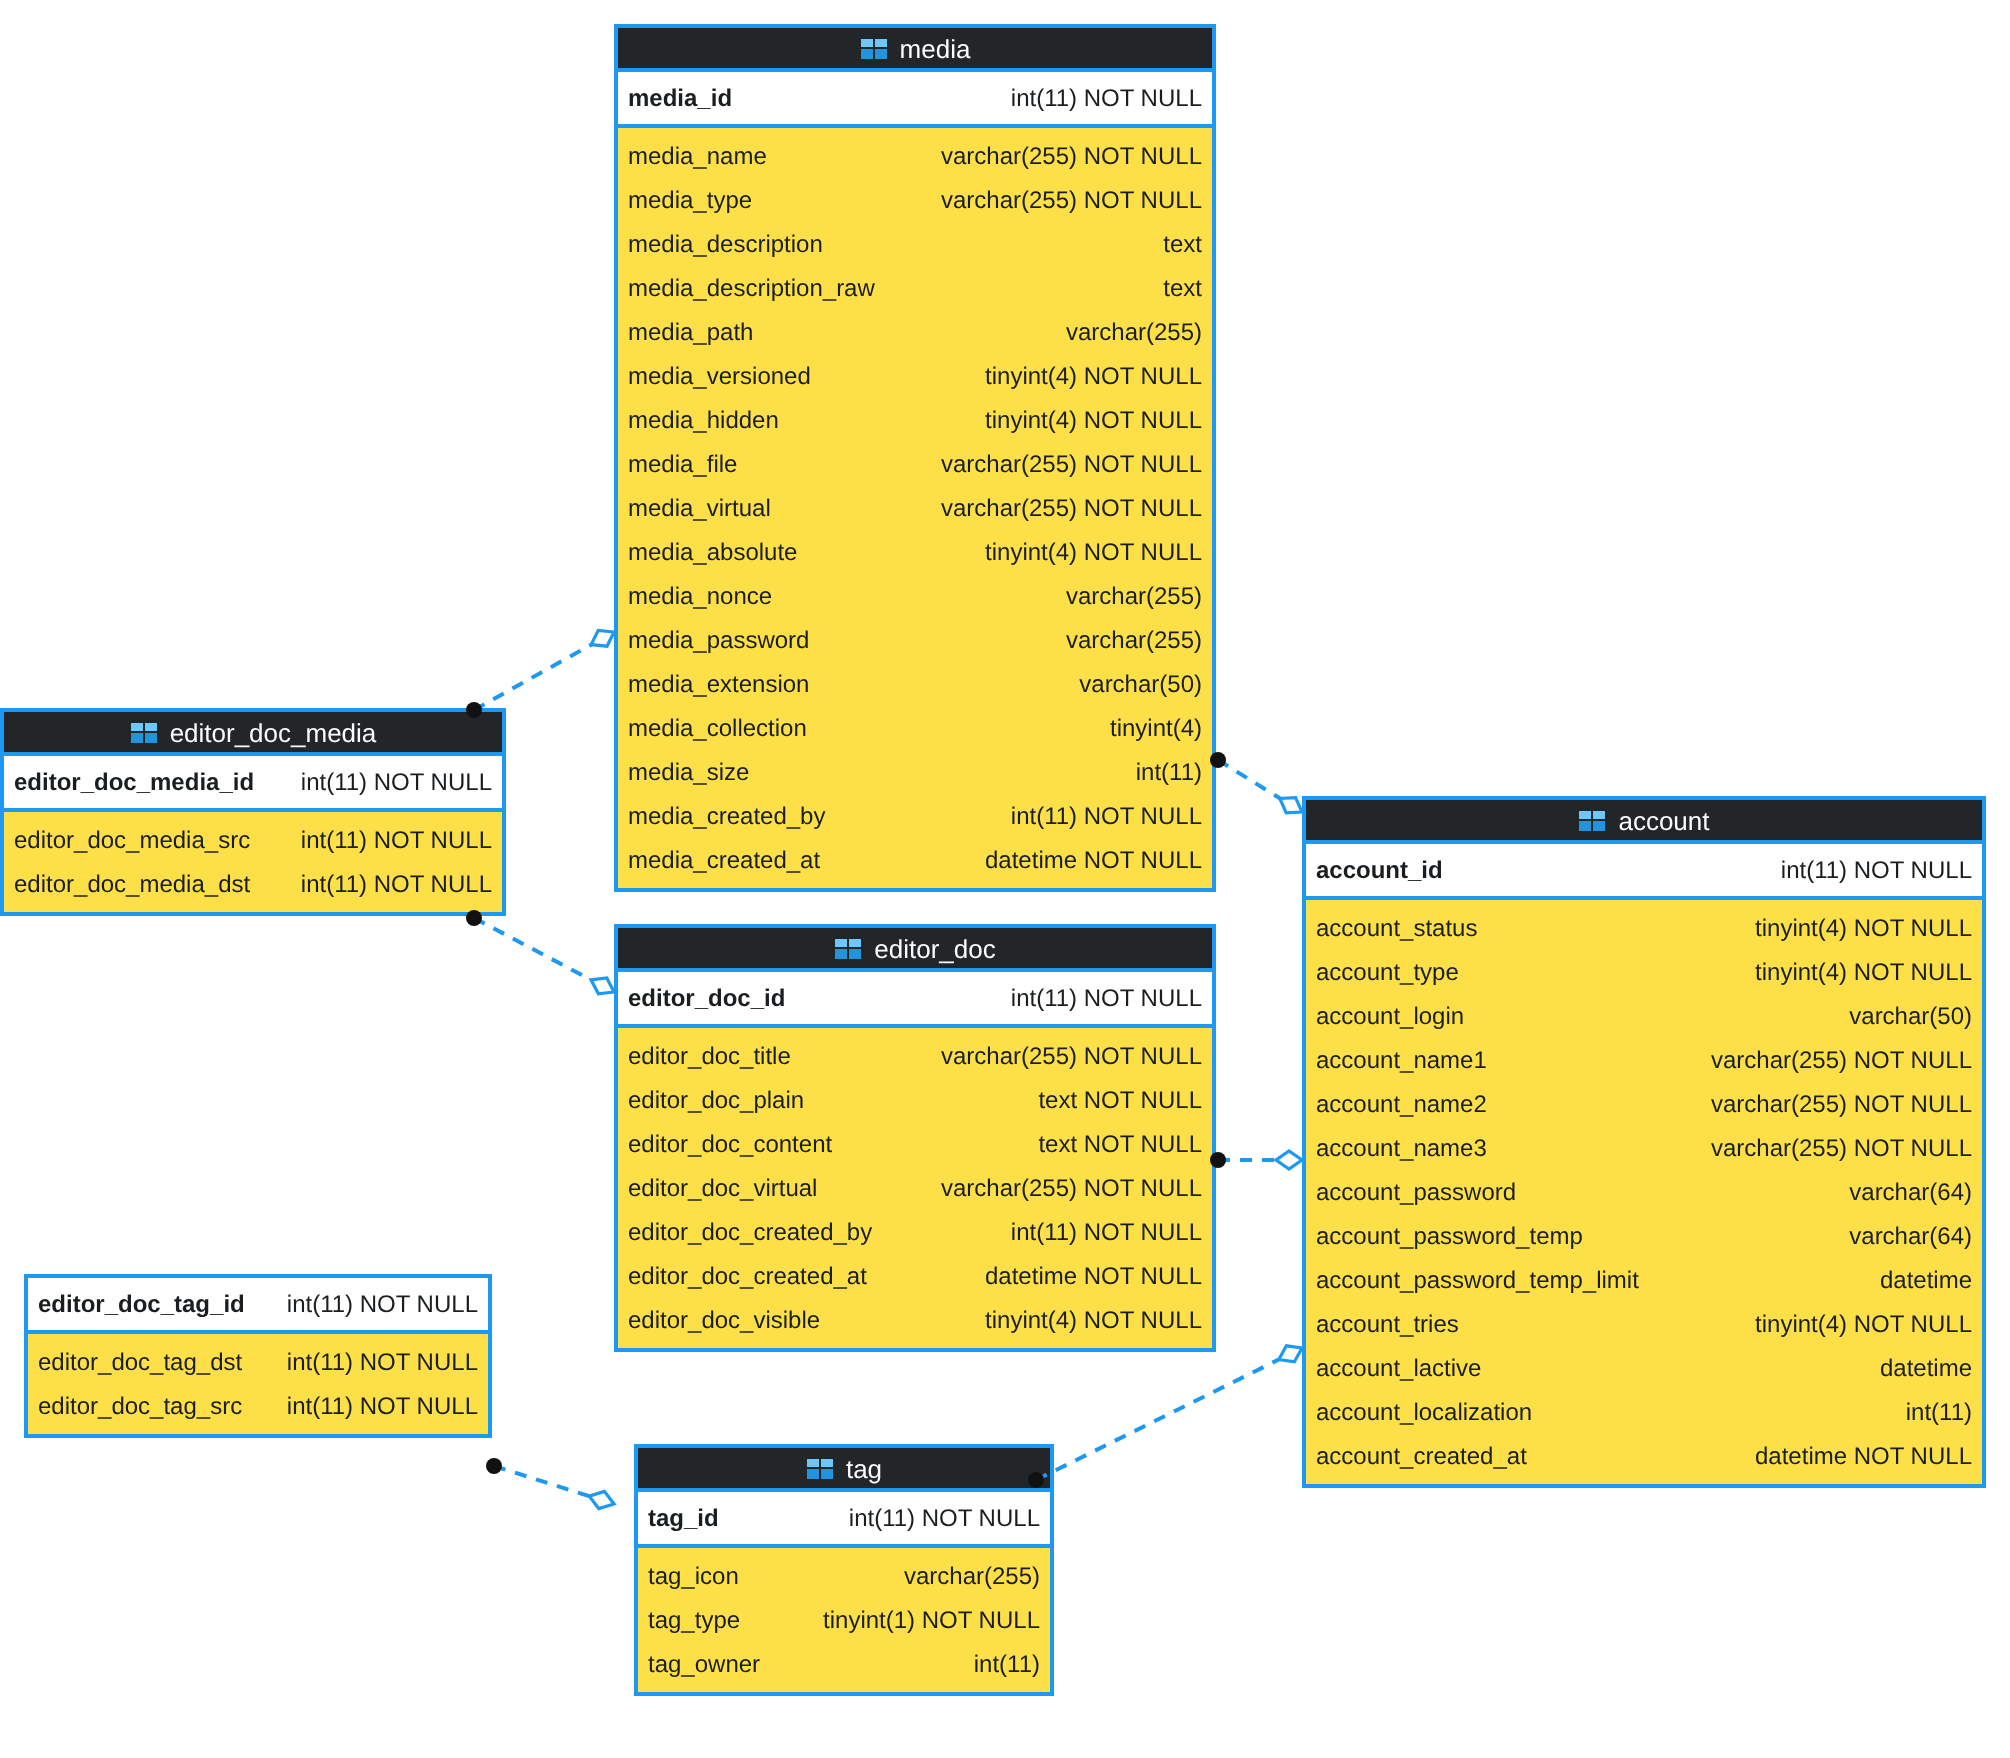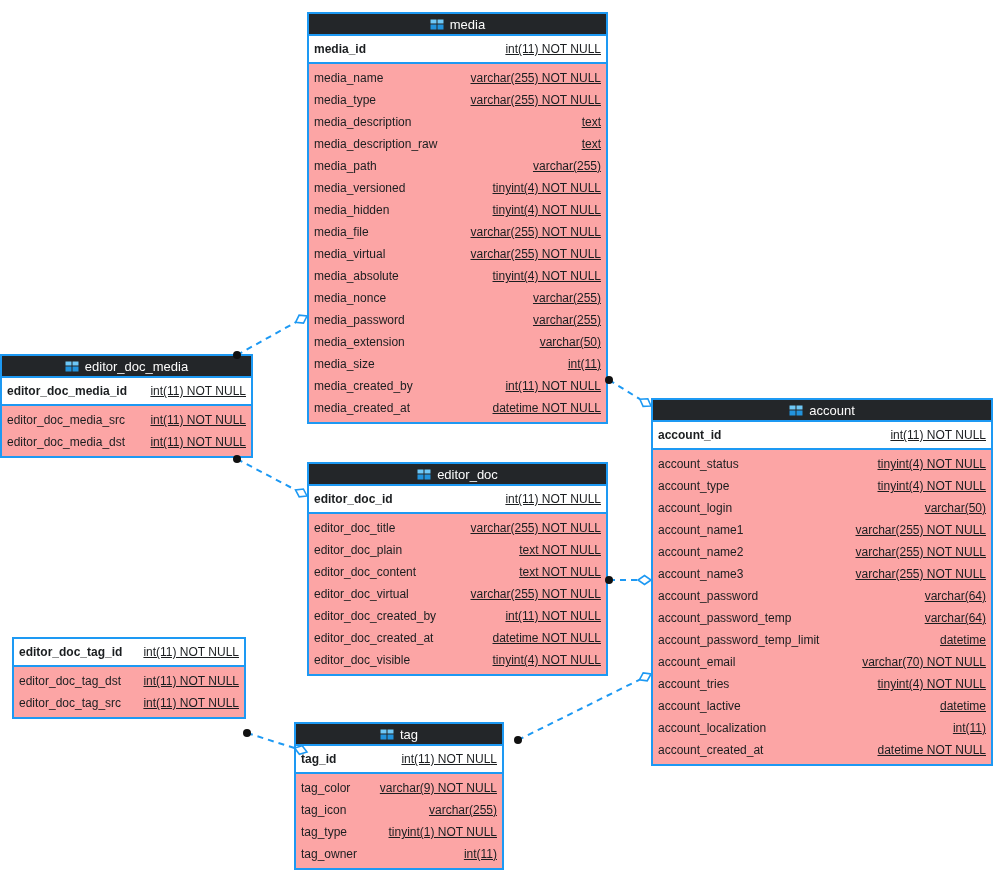"int(11) NOT NULL" .col-type { text-decoration: underline -> none }
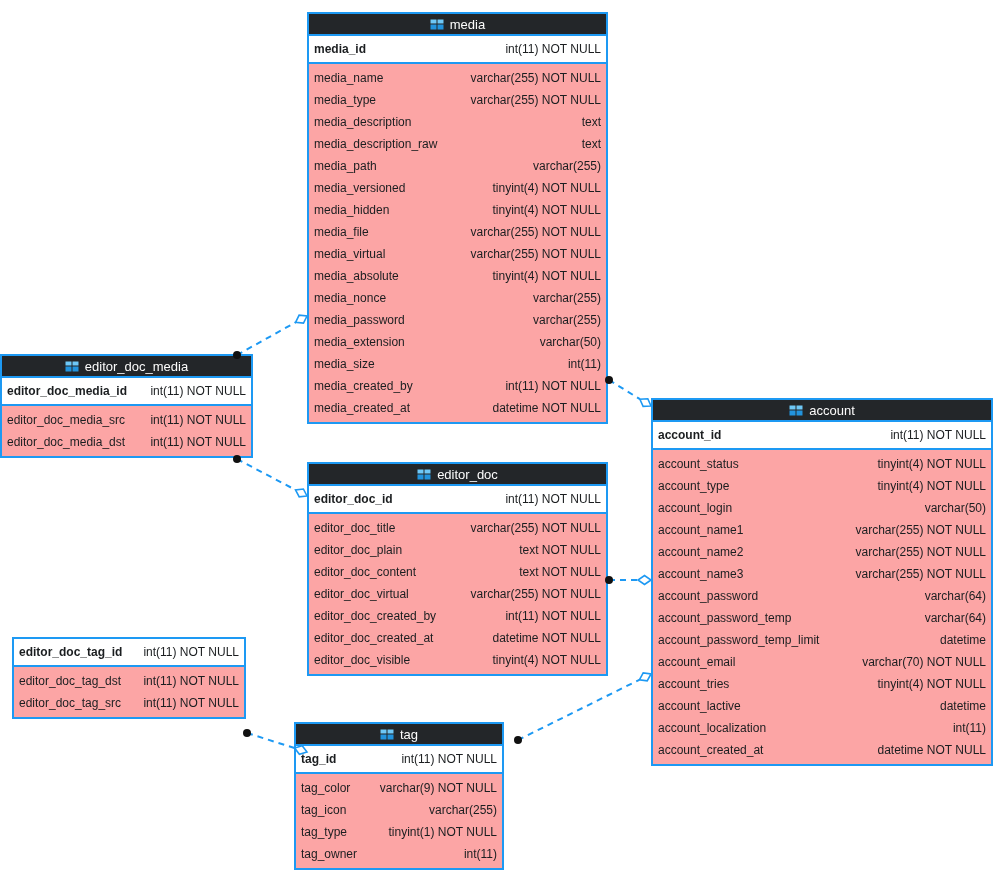"media_name" .section-cols { background: #fca5a5 -> #fde047 }
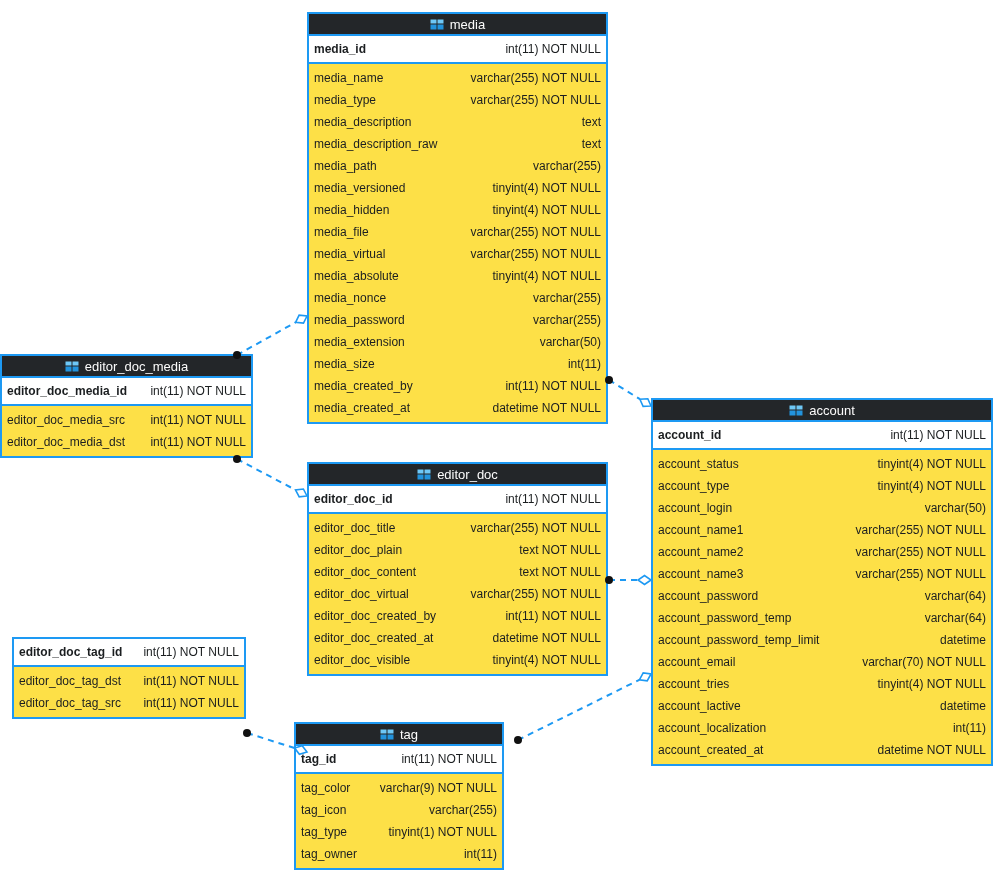"media_collection" div.field-row { html: none -> <div> <span>media_collection</span> <span>tinyint(4)</span> </div> }
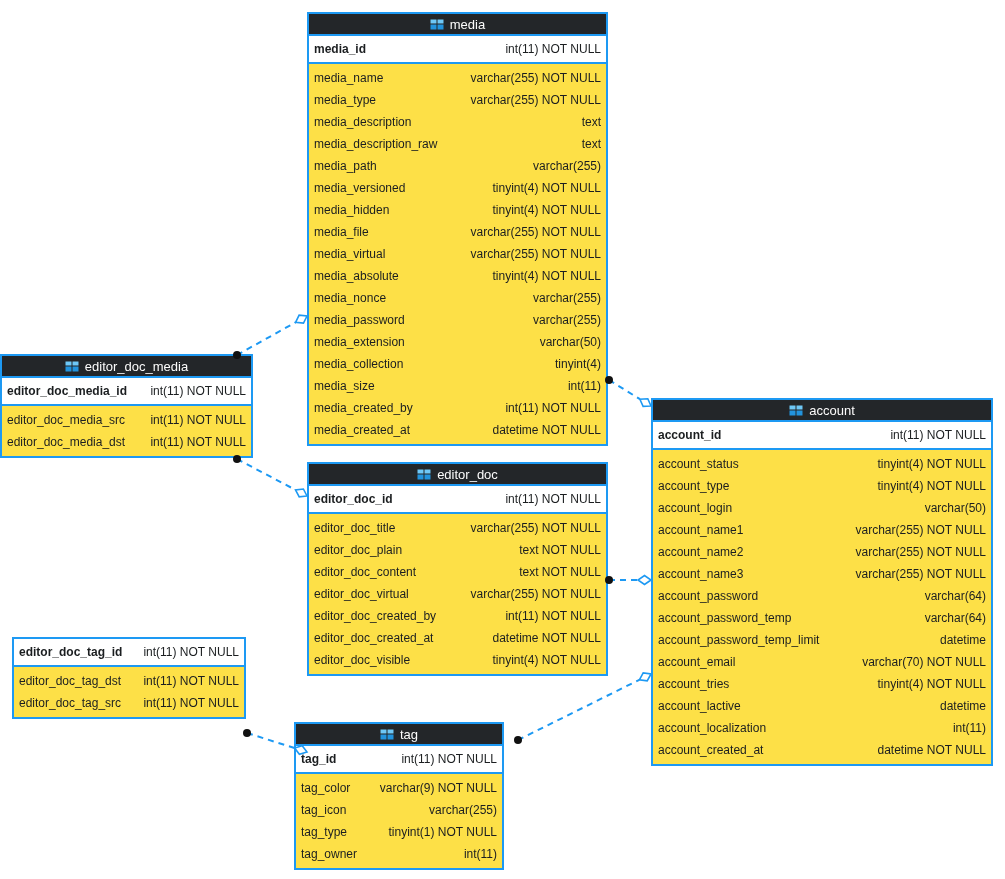"account_email" div.field-row { html: <div> <span>account_email</span> <span>varchar(70) NOT NULL</span> </div> -> none }
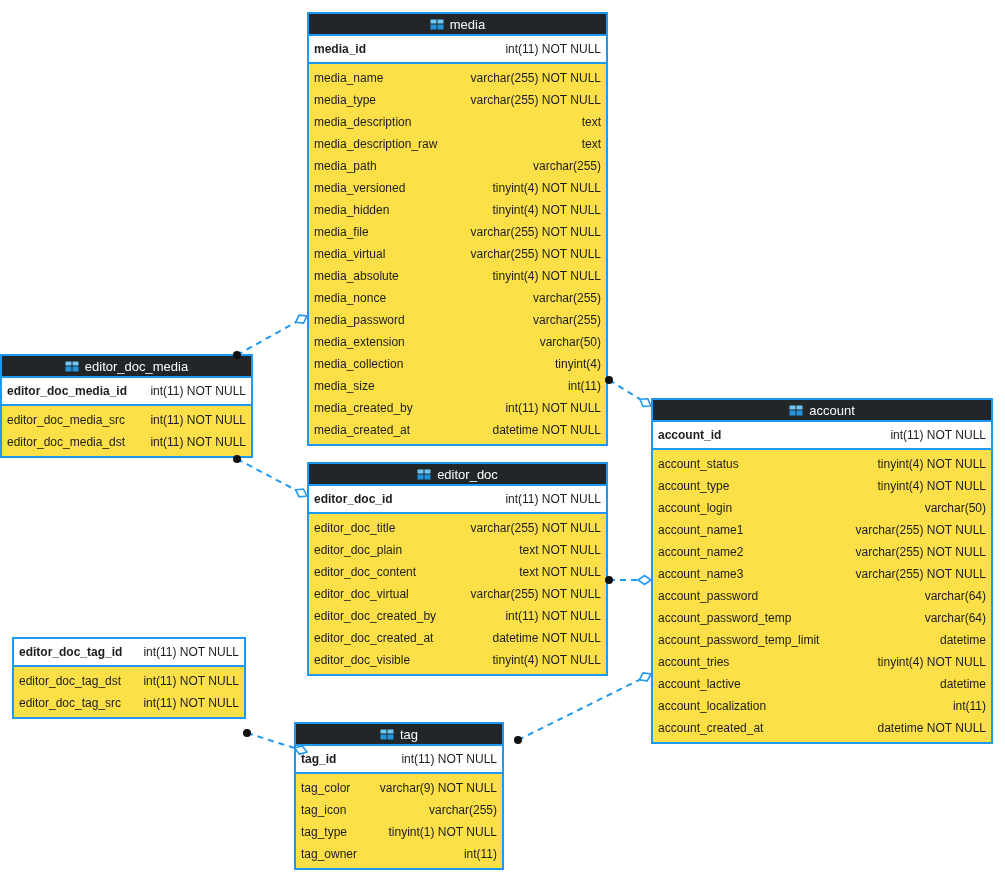"tag" div.db-table { left: 294px -> 317px }
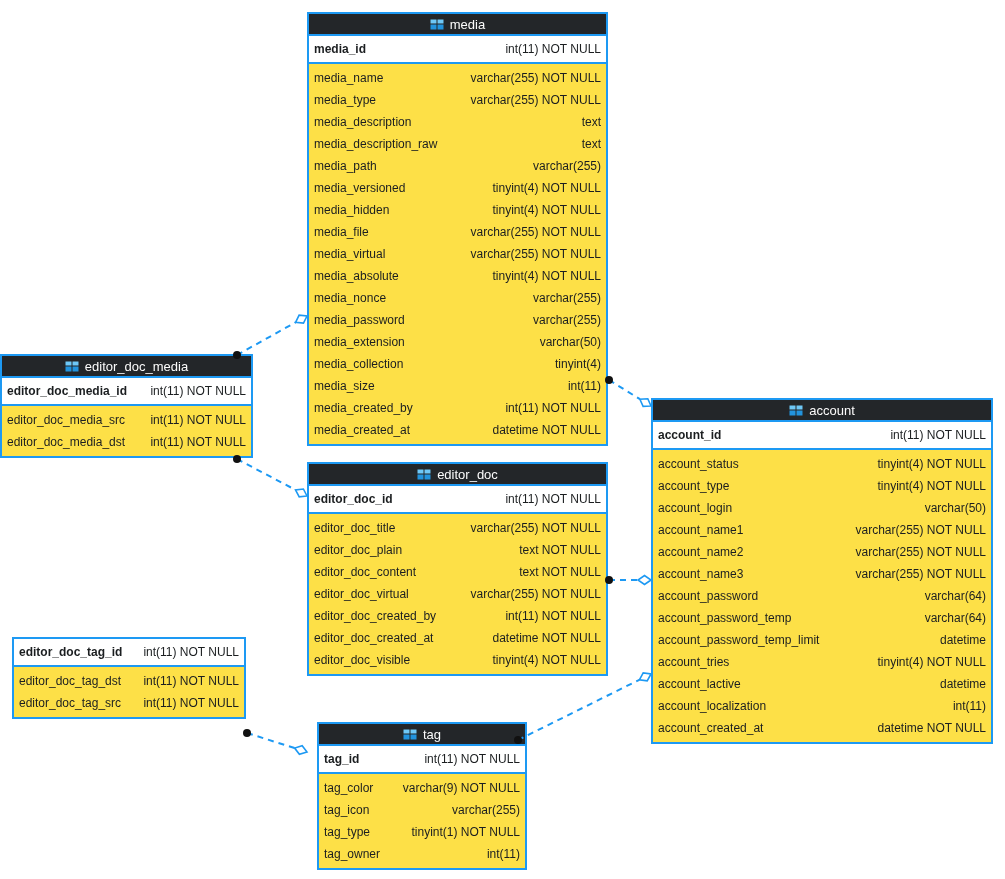"tag_color" div.field-row { html: <div> <span>tag_color</span> <span>varchar(9) NOT NULL</span> </div> -> none }
